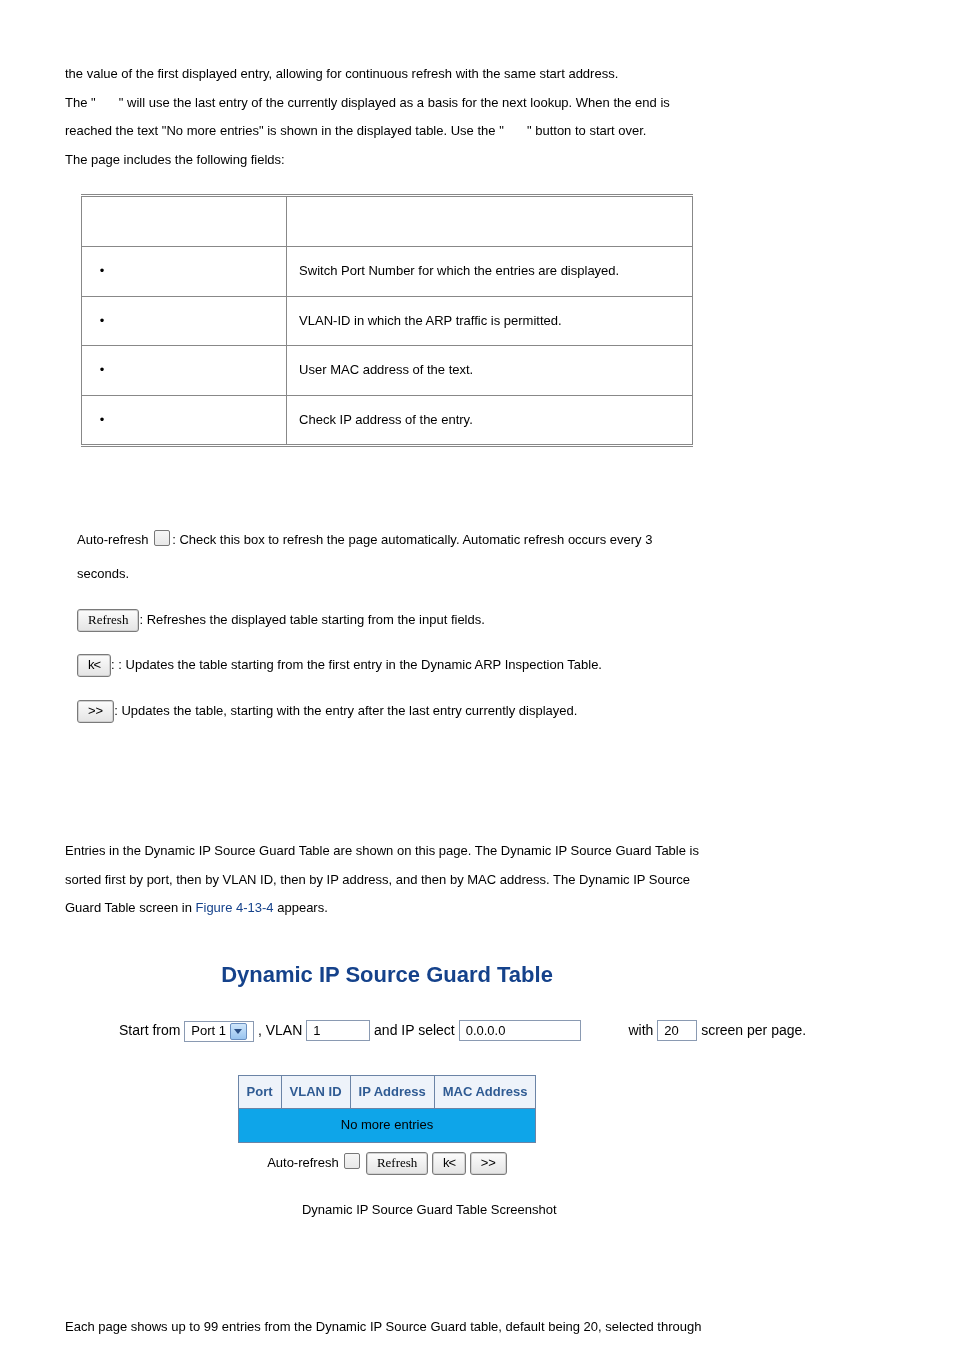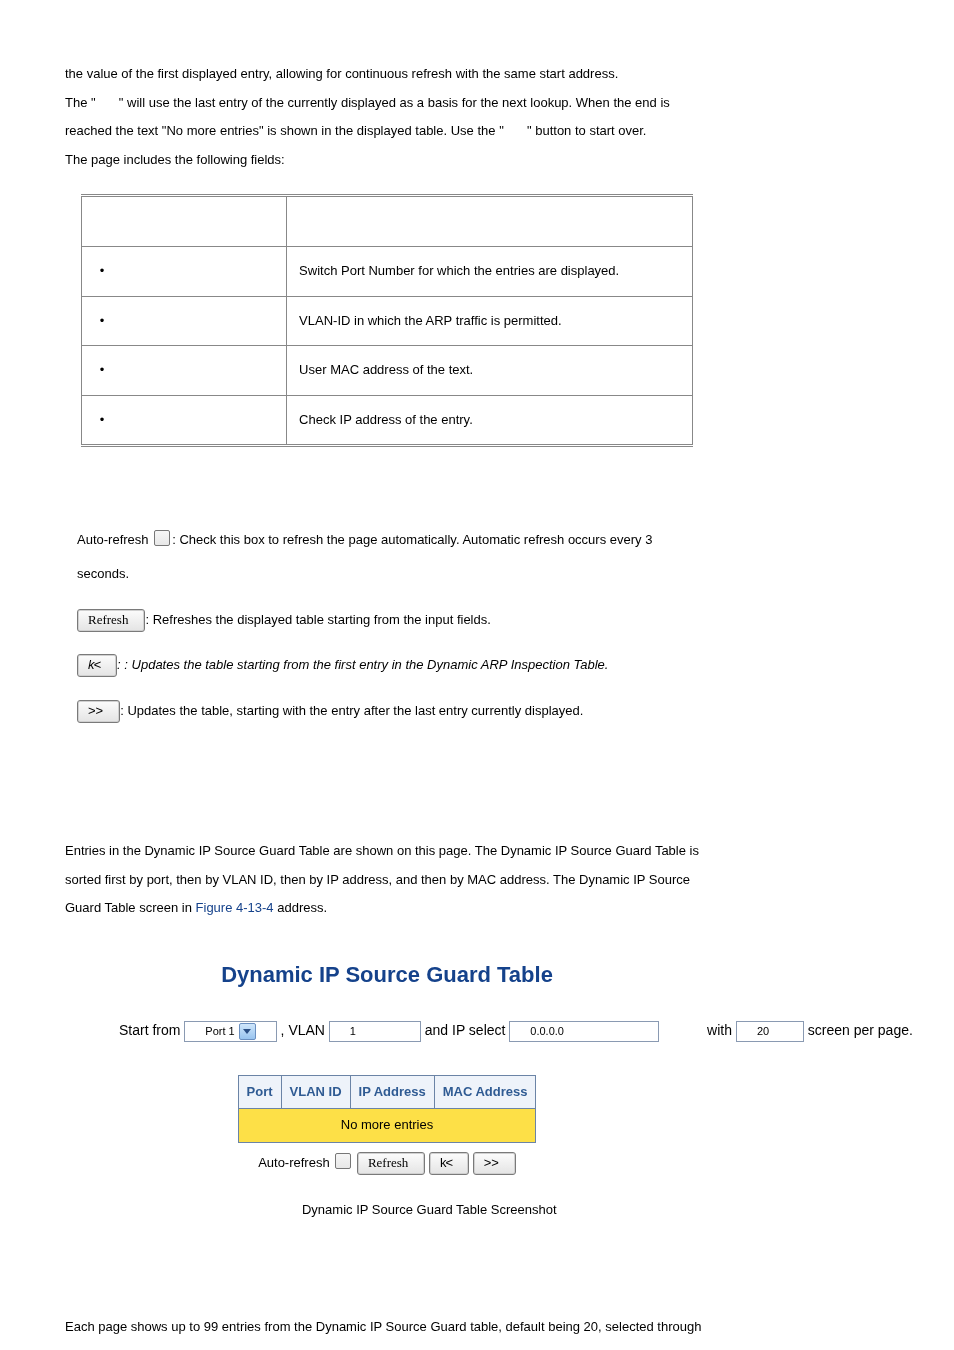"Refresh" .ui-button { padding: 1px 16px 2px 10px -> 1px 10px 2px 10px }
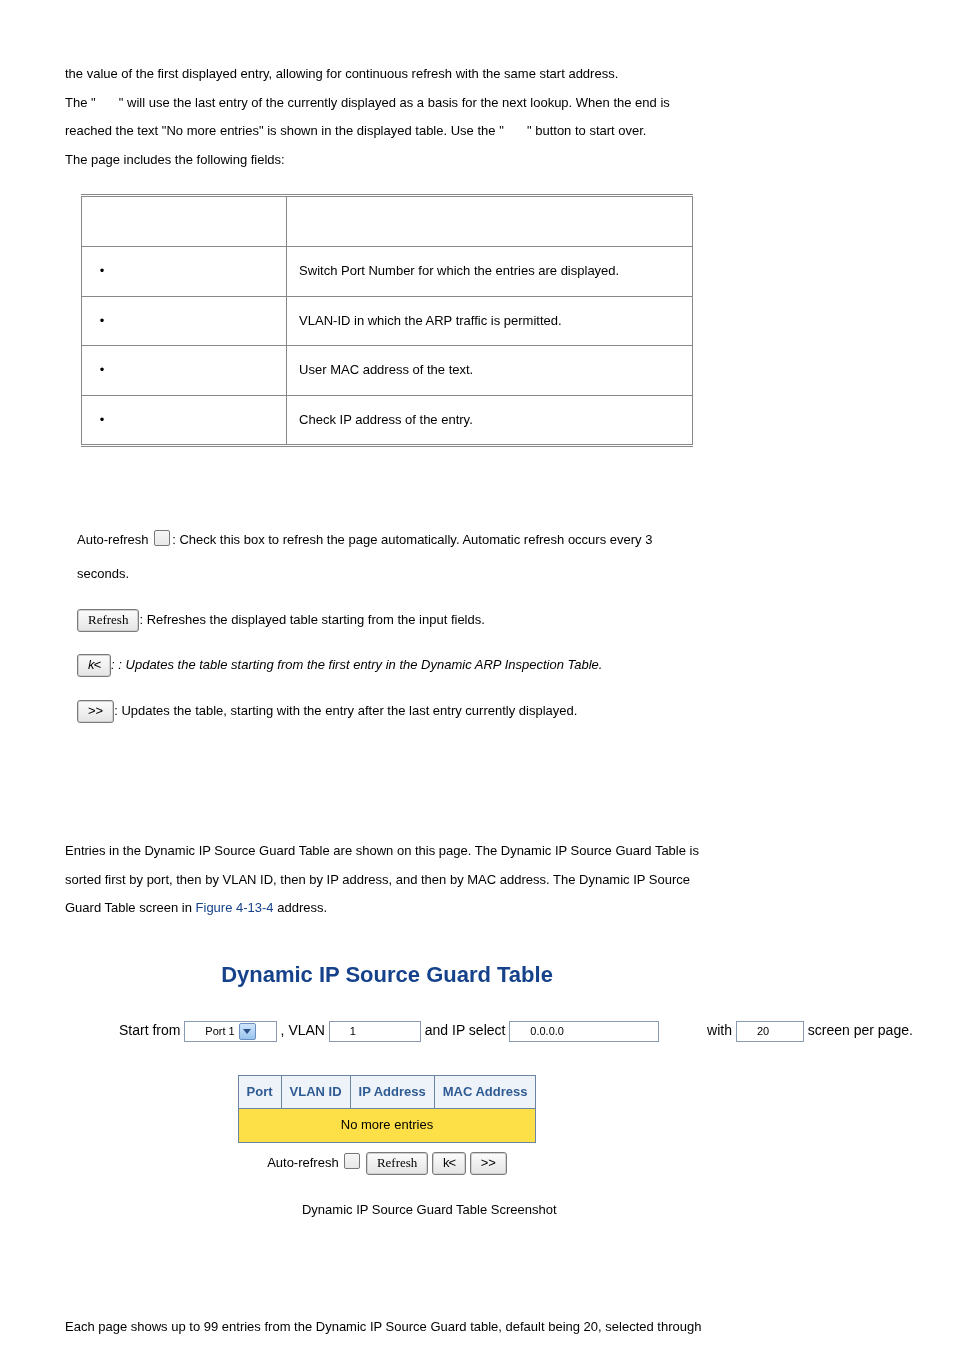"k< : : Updates the" p.btn-desc-line { font-style: italic -> none }
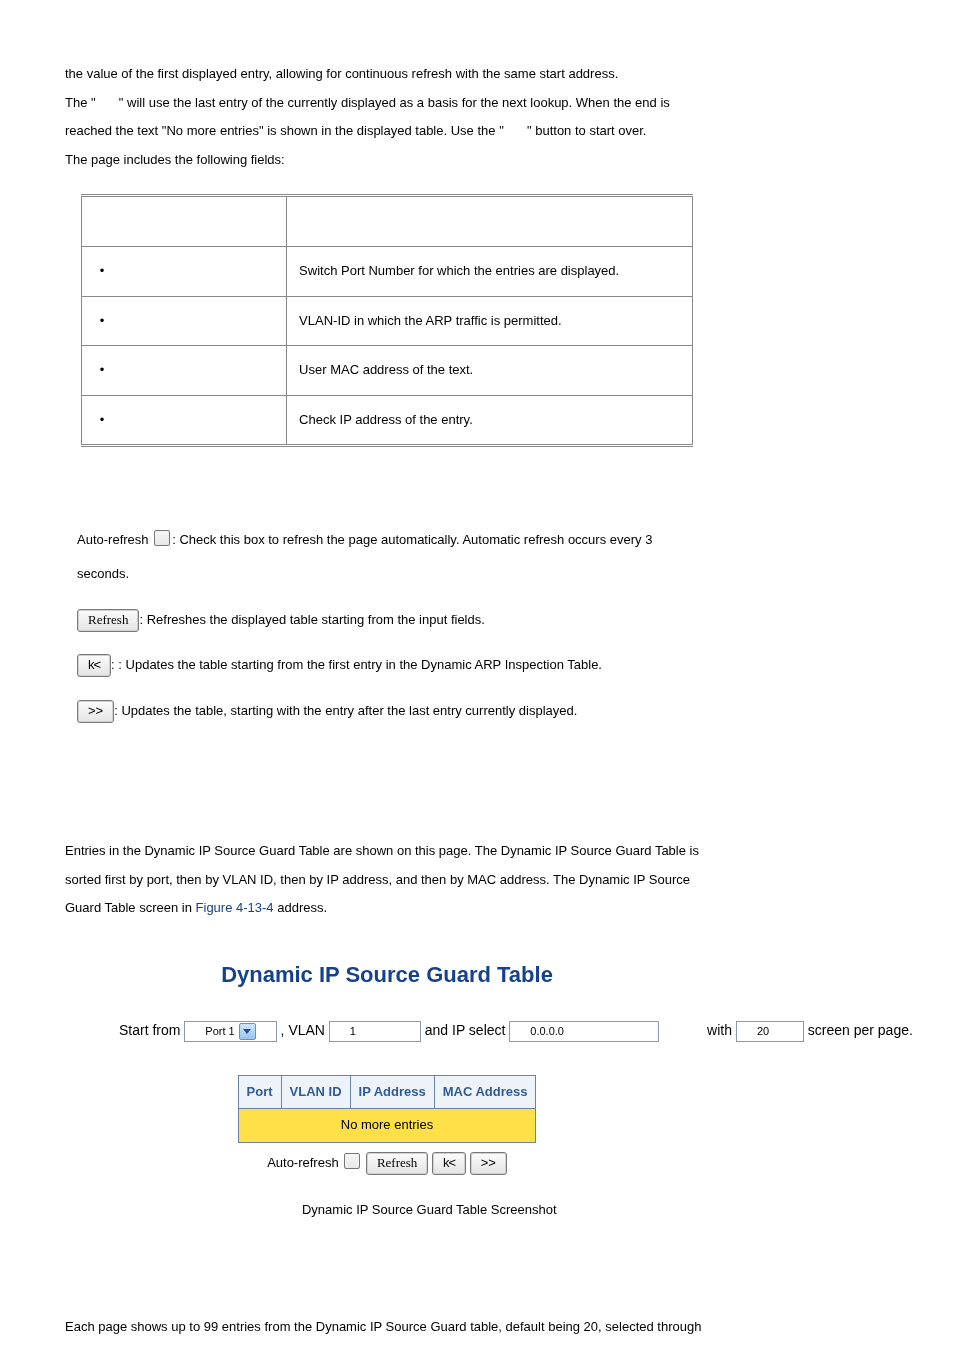"address." span { text: address -> appears }
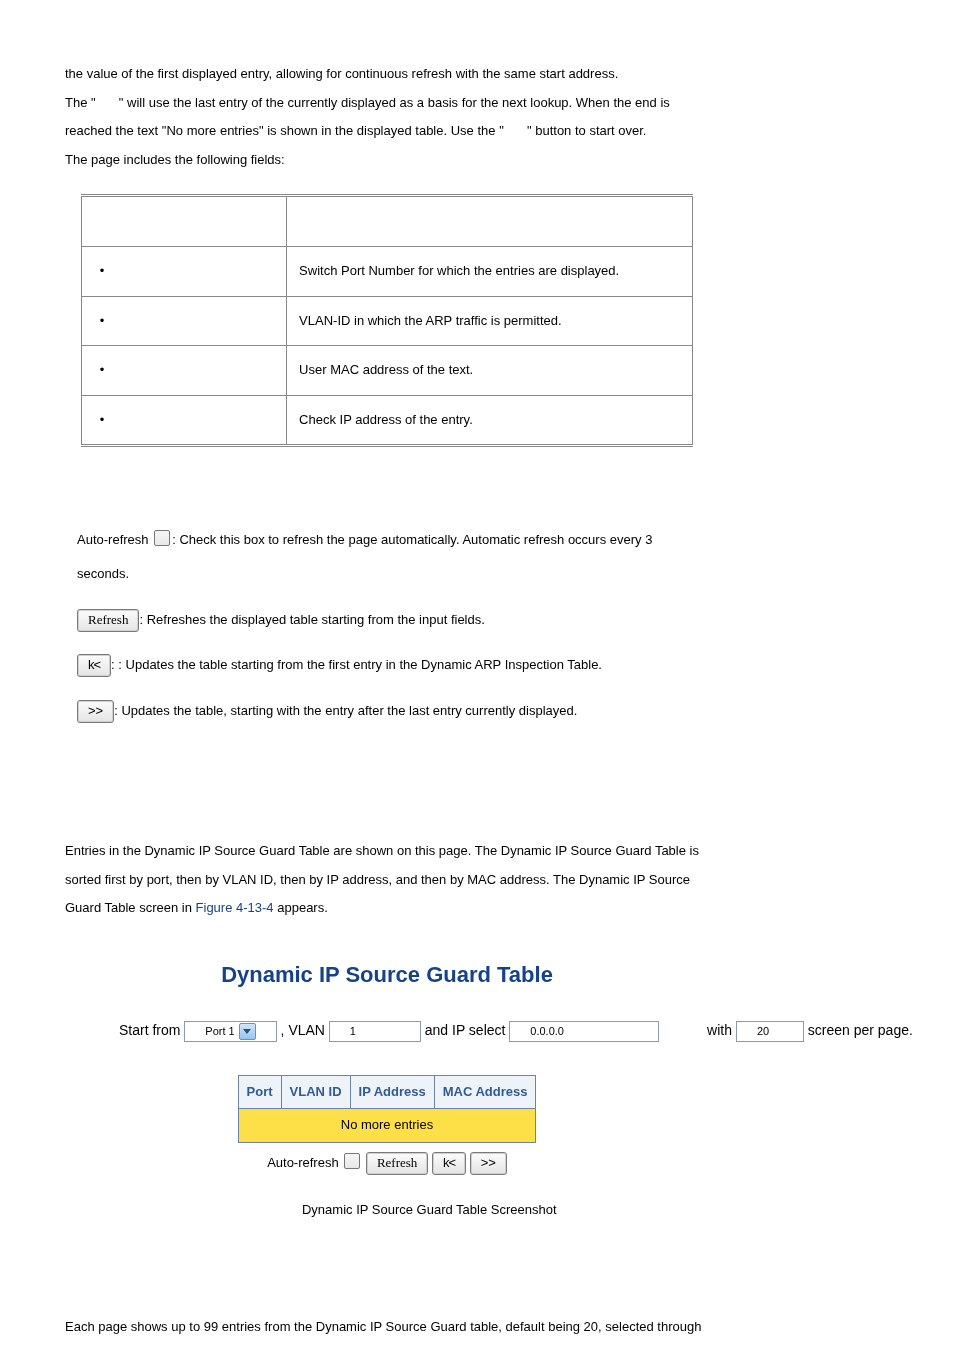"Port 1" .filter-row .sel, .filter-row .txt { font-size: 11px -> 13px; padding: 1px 20px -> 1px 6px }
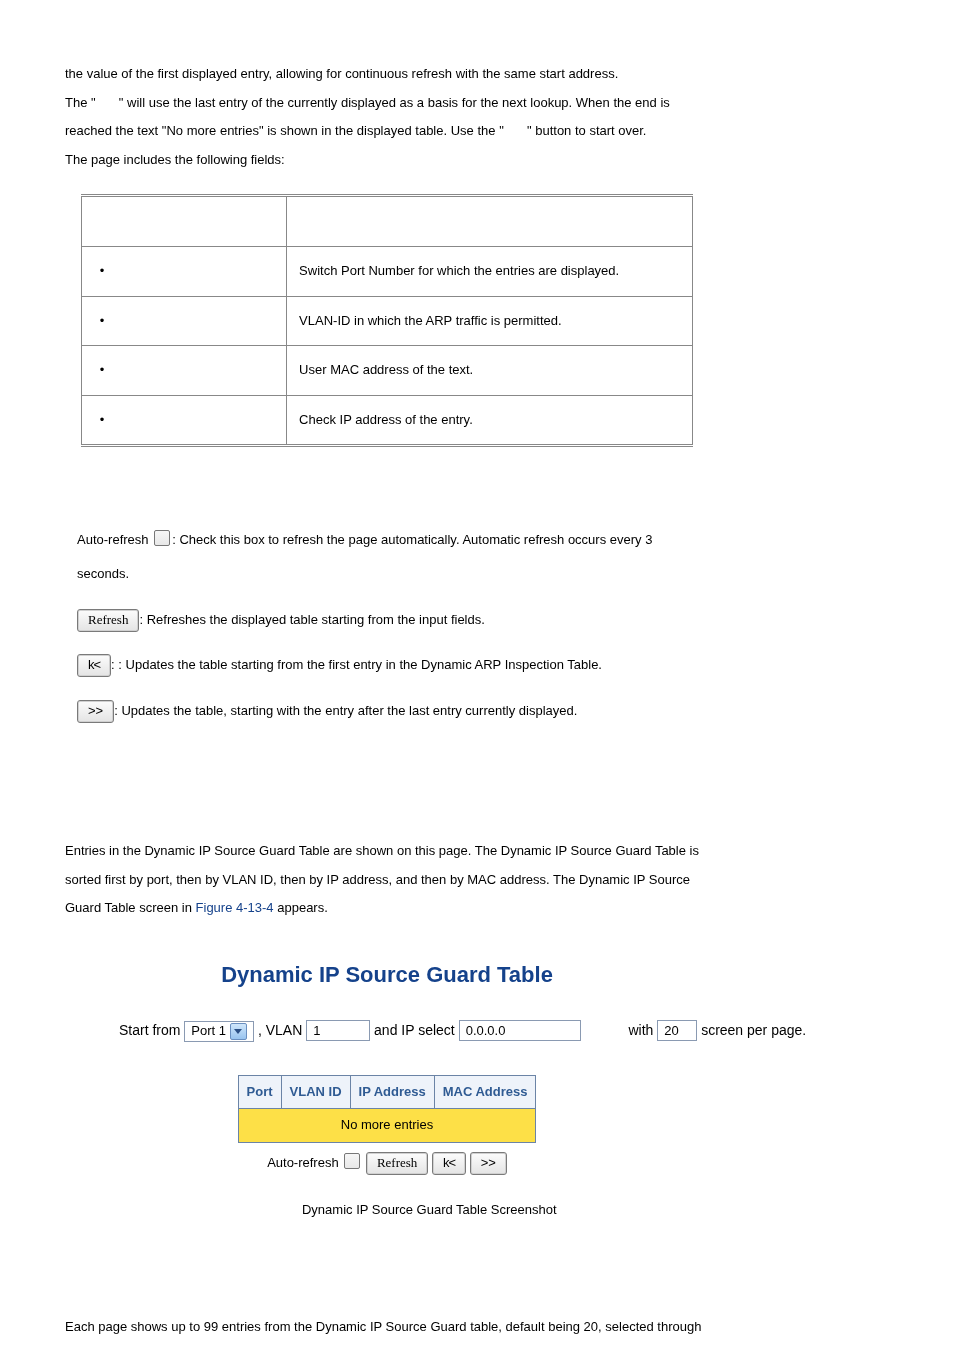"No more entries" .data-table td { background: #fde047 -> #0ea5e9 }
